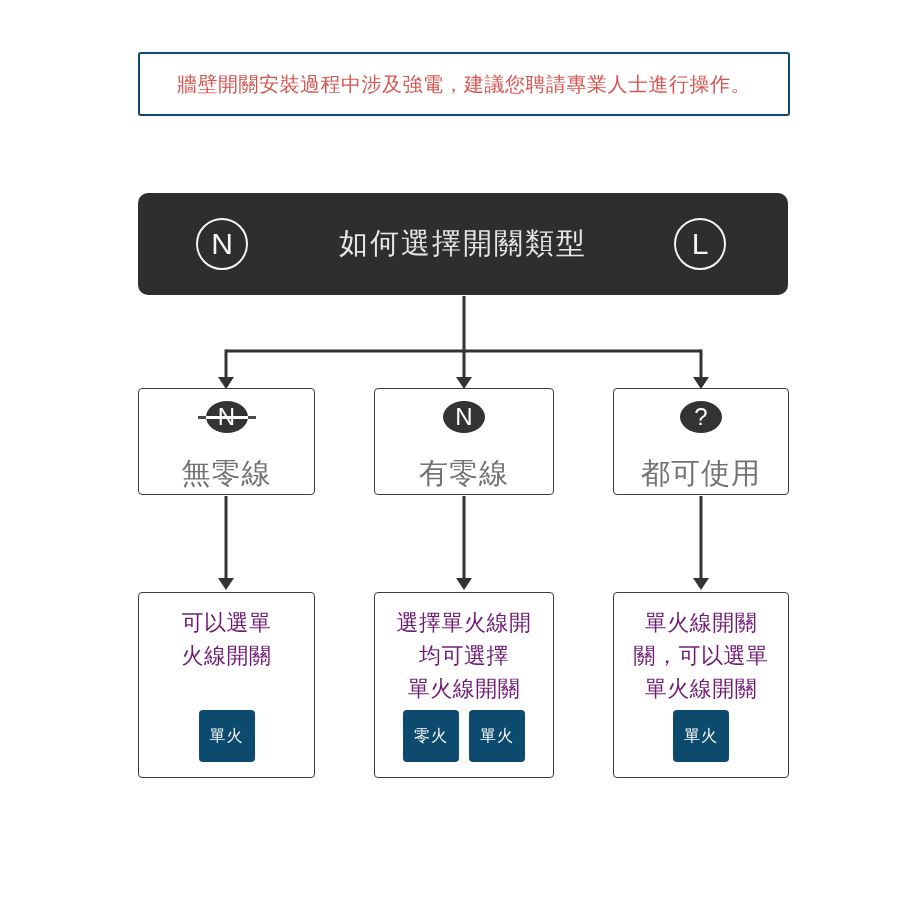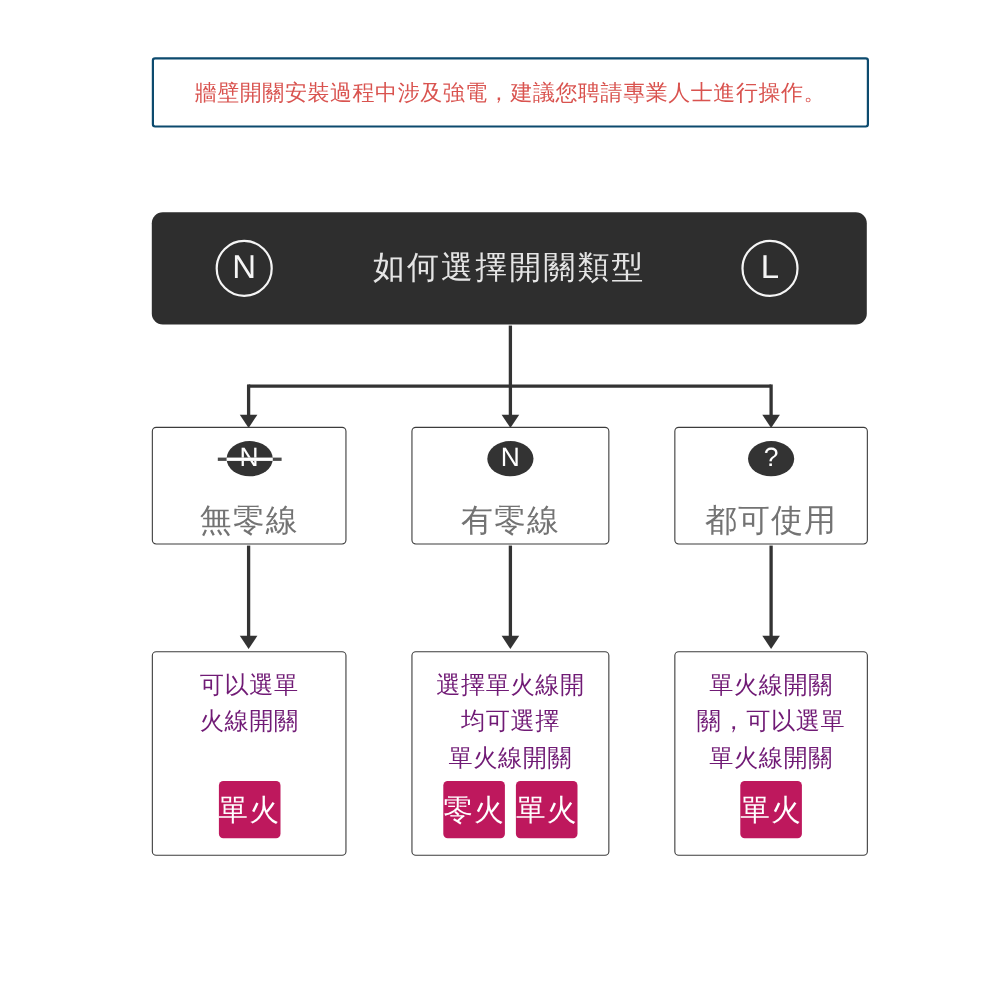"單火" .wire-badge { background: #be185d -> #0c4a6e; font-size: 27px -> 16px }
